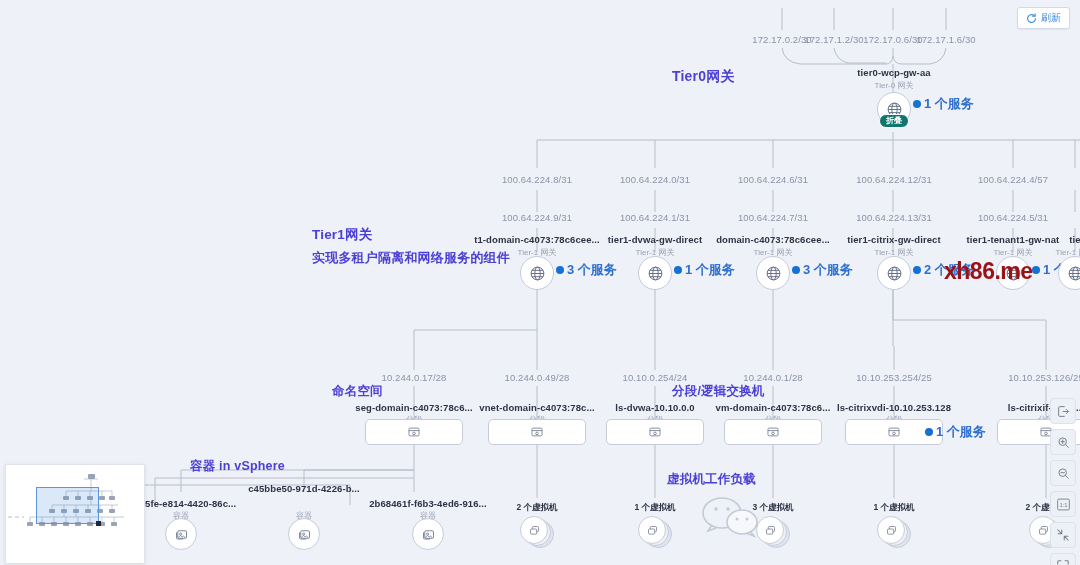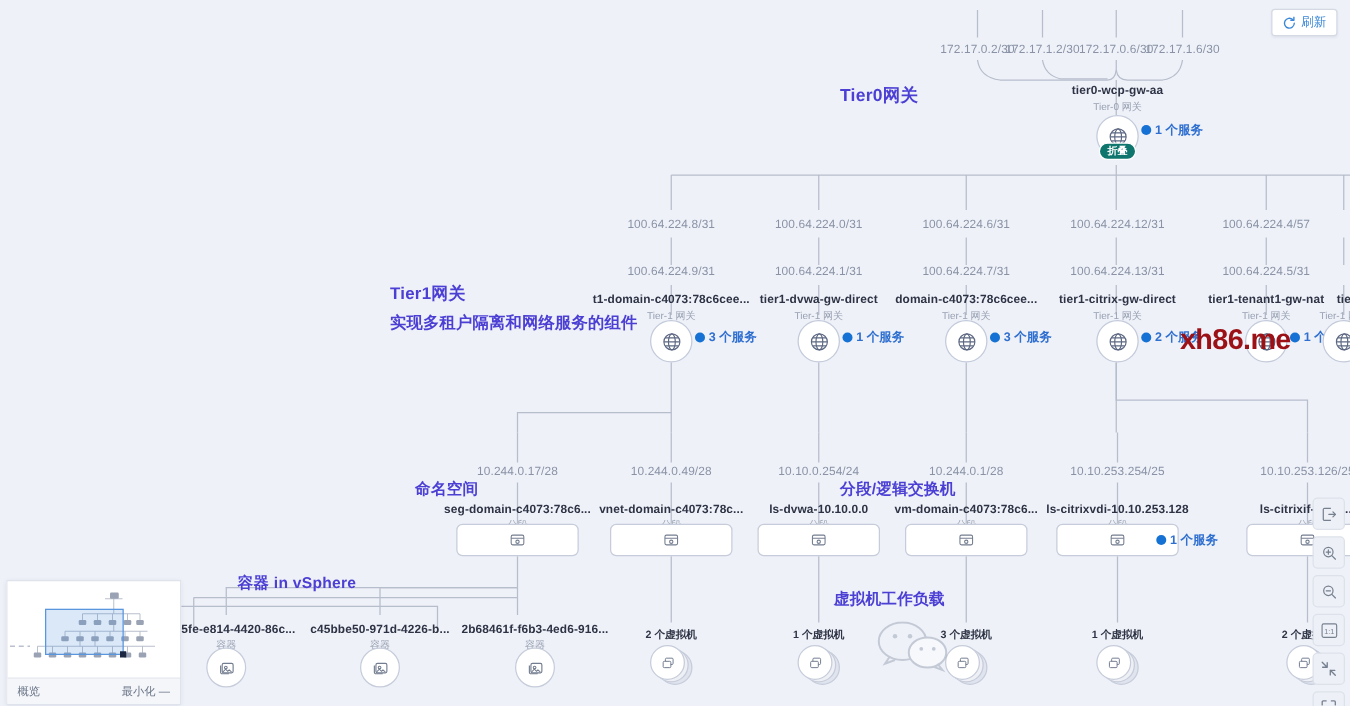"1 个服务" .svc { font-size: 10px -> 13px }
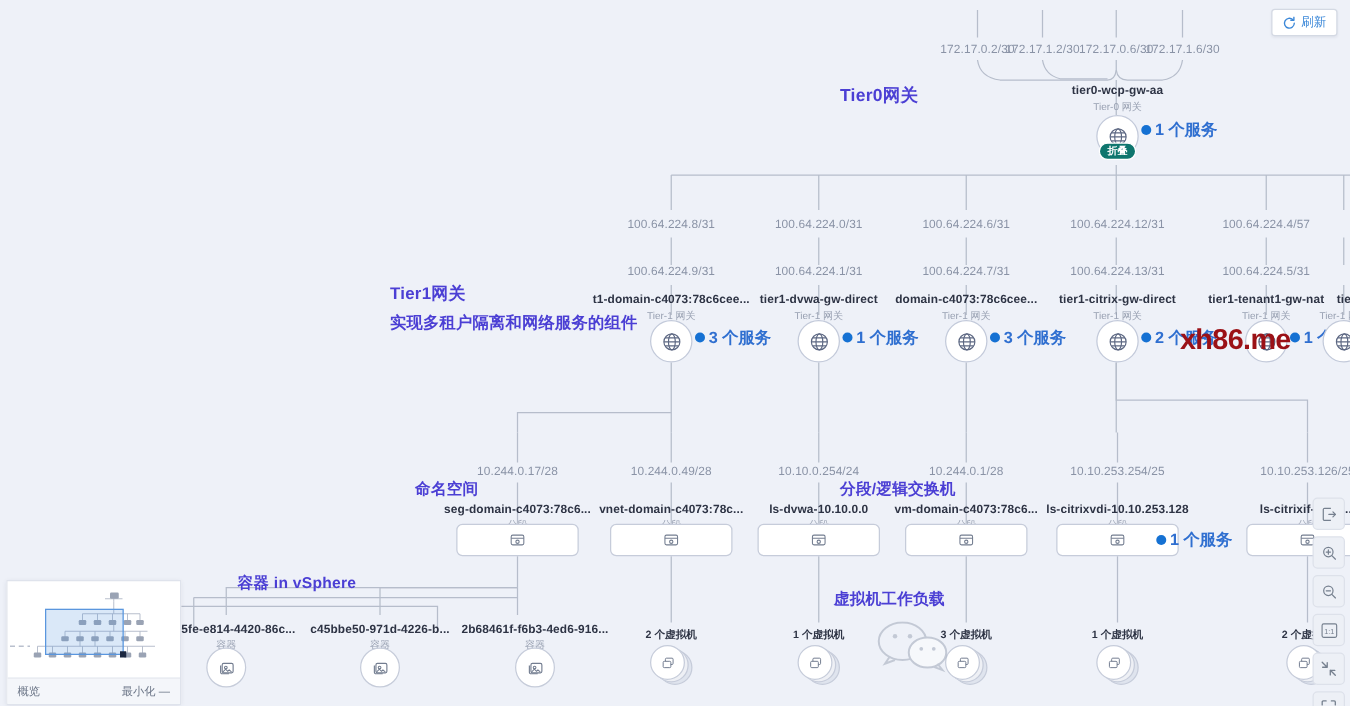"c45bbe50-971d-4226-b..." div.node-name { top: 498px -> 483px }
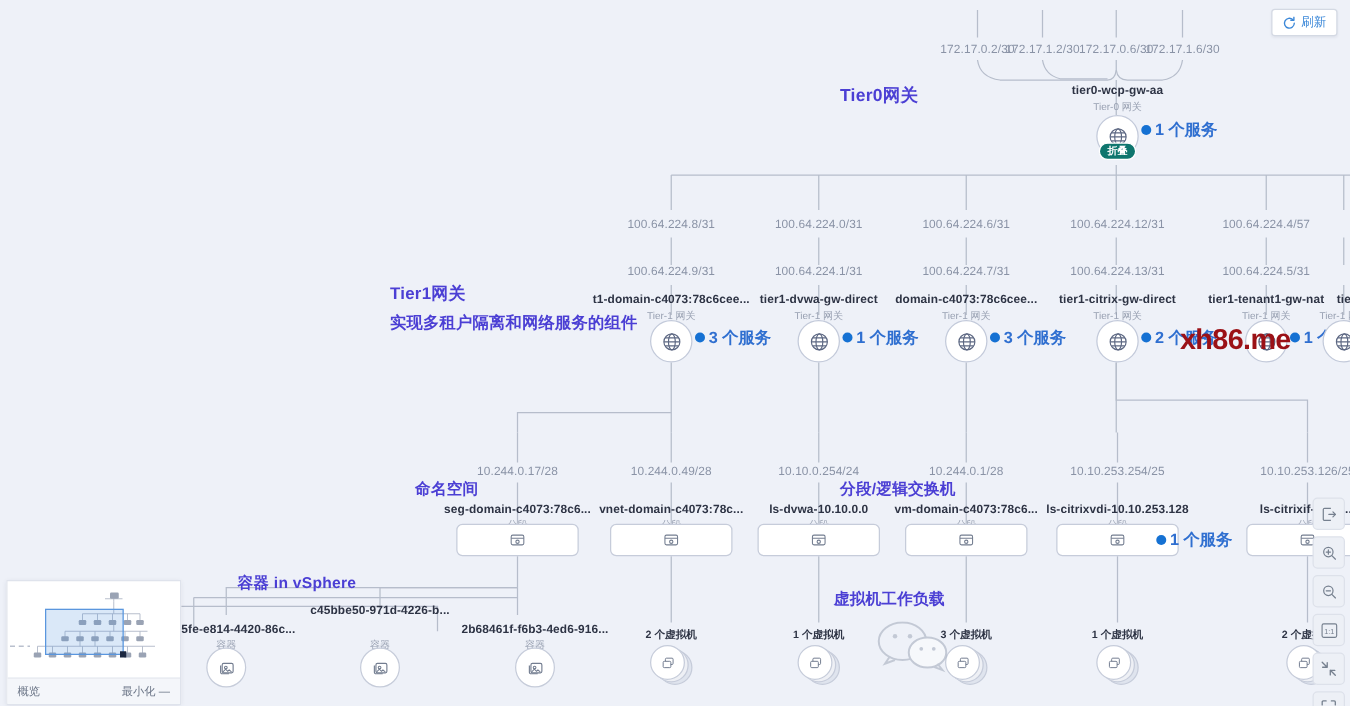"概览" div.mm-foot { html: <div> <span>概览</span> <span> <span>最小化</span> <span> —</span> </span> </div> -> none }
